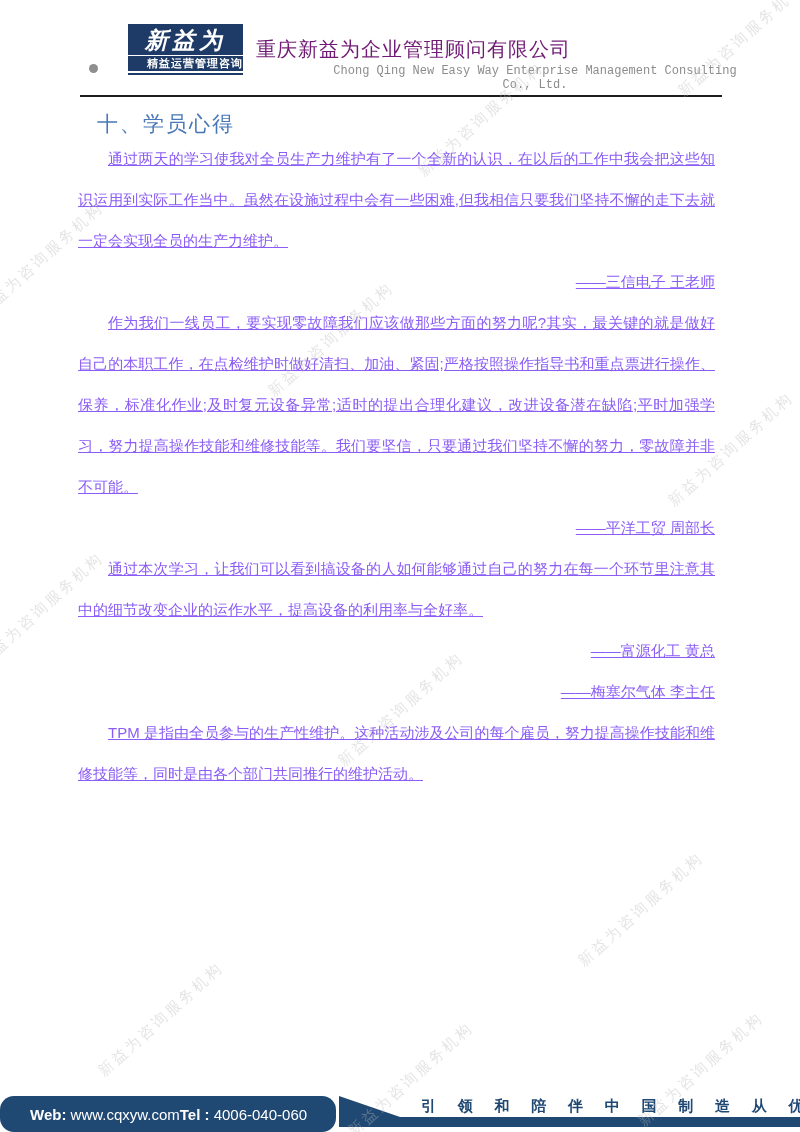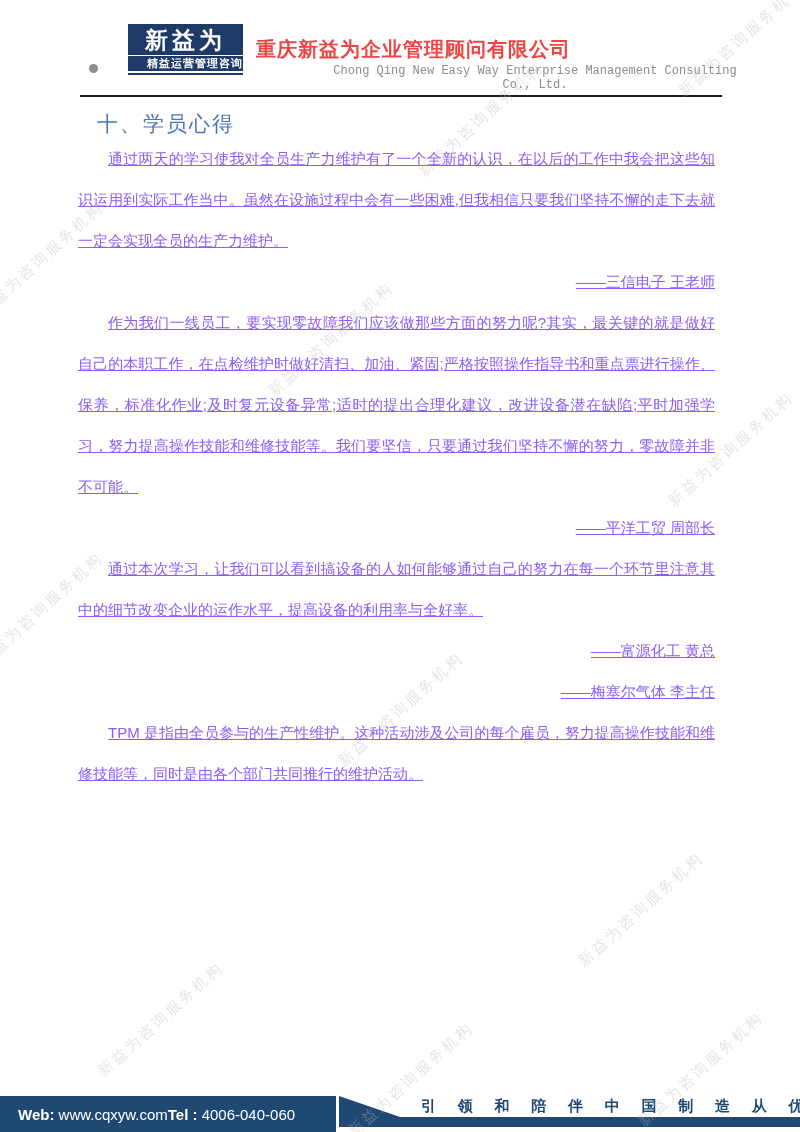"新益为" .logo-main { font-style: none -> italic }
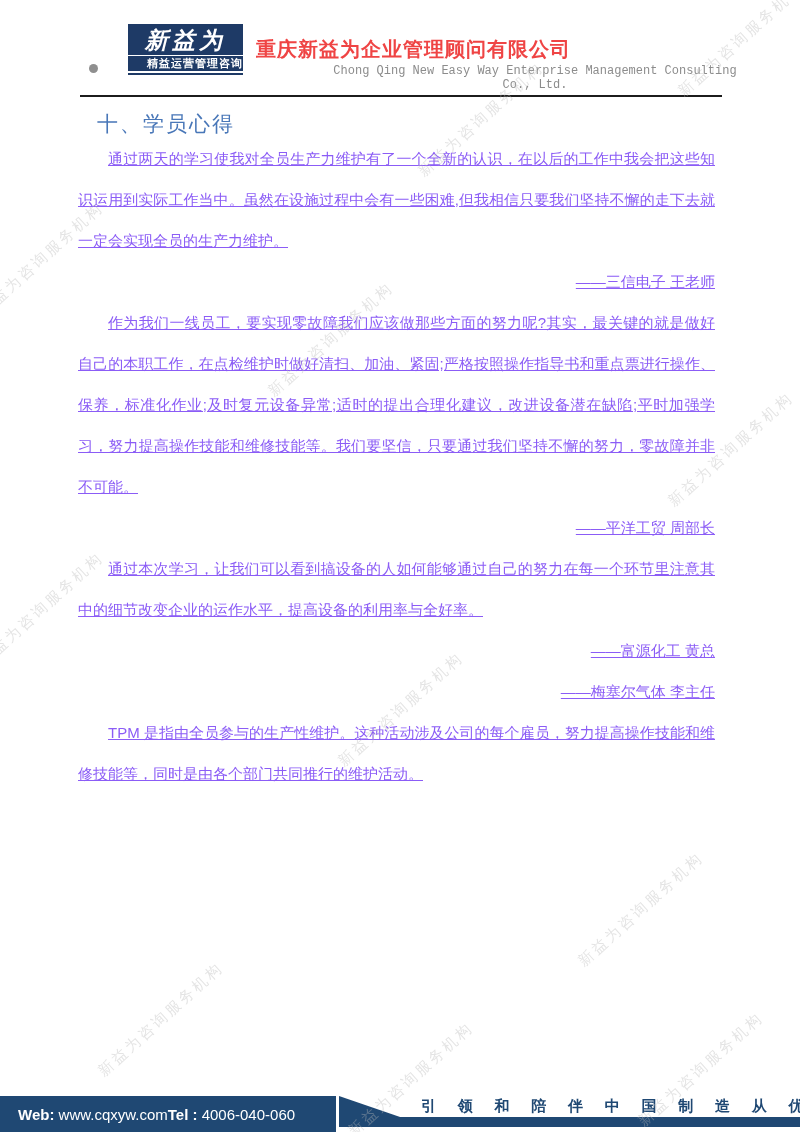"重庆新益为企业管理顾问有限公司" .company-cn { color: #ef4444 -> #701a75; font-weight: bold -> normal }
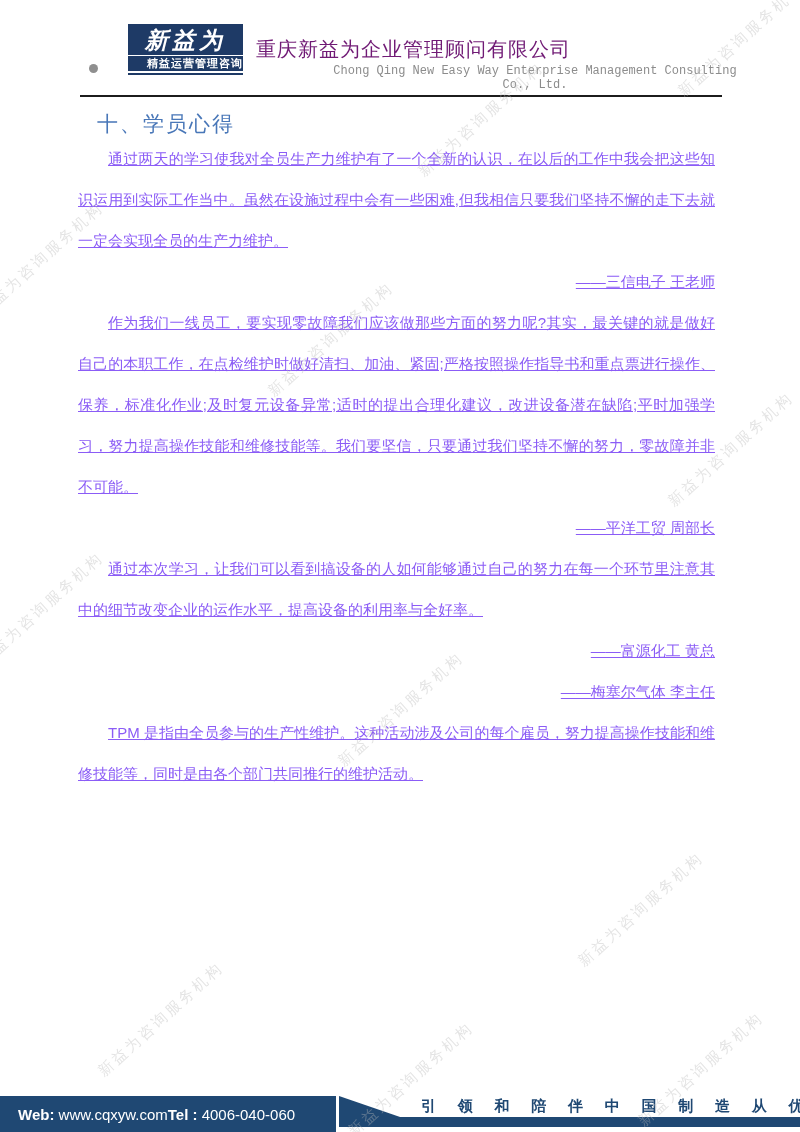"Web:" .f-left { border-radius: none -> 14px; padding-left: 18px -> 30px }
